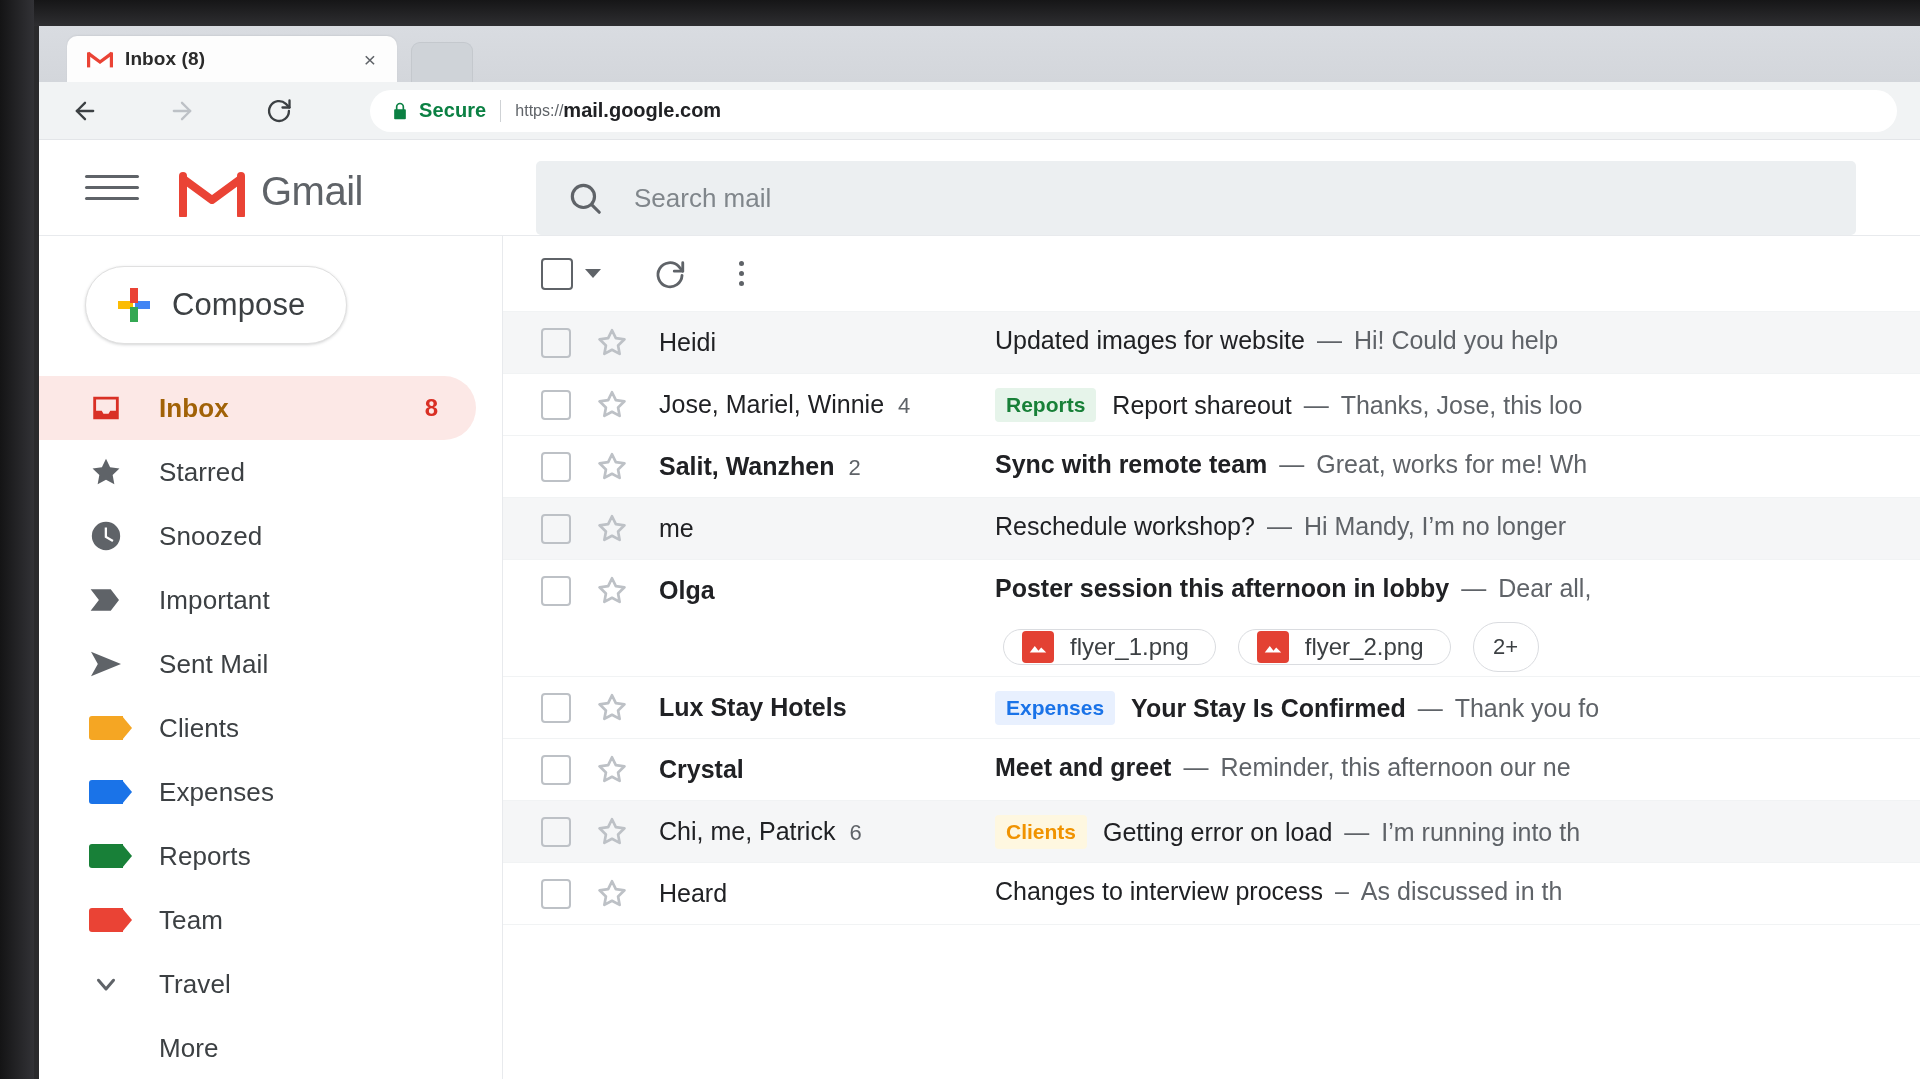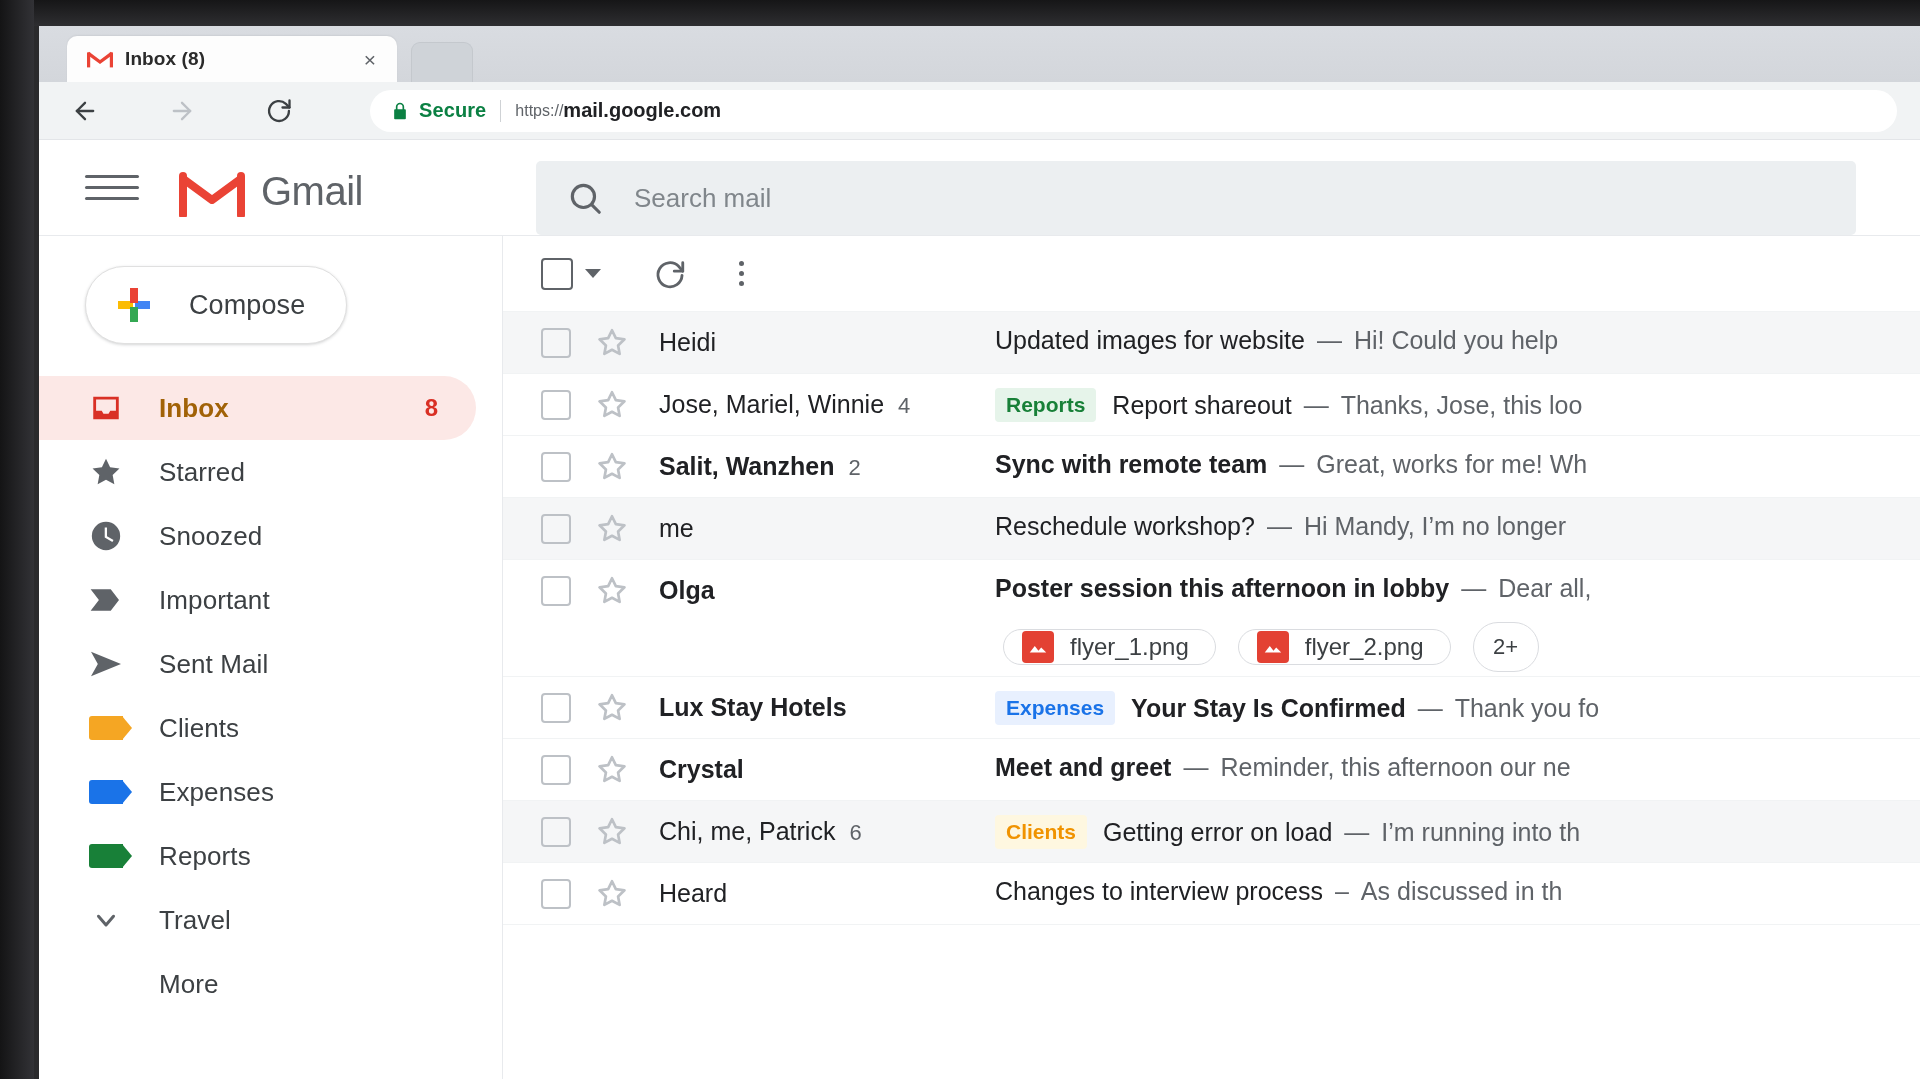"Compose" .compose-label { font-size: 27px -> 31px; margin-left: 33px -> 16px }
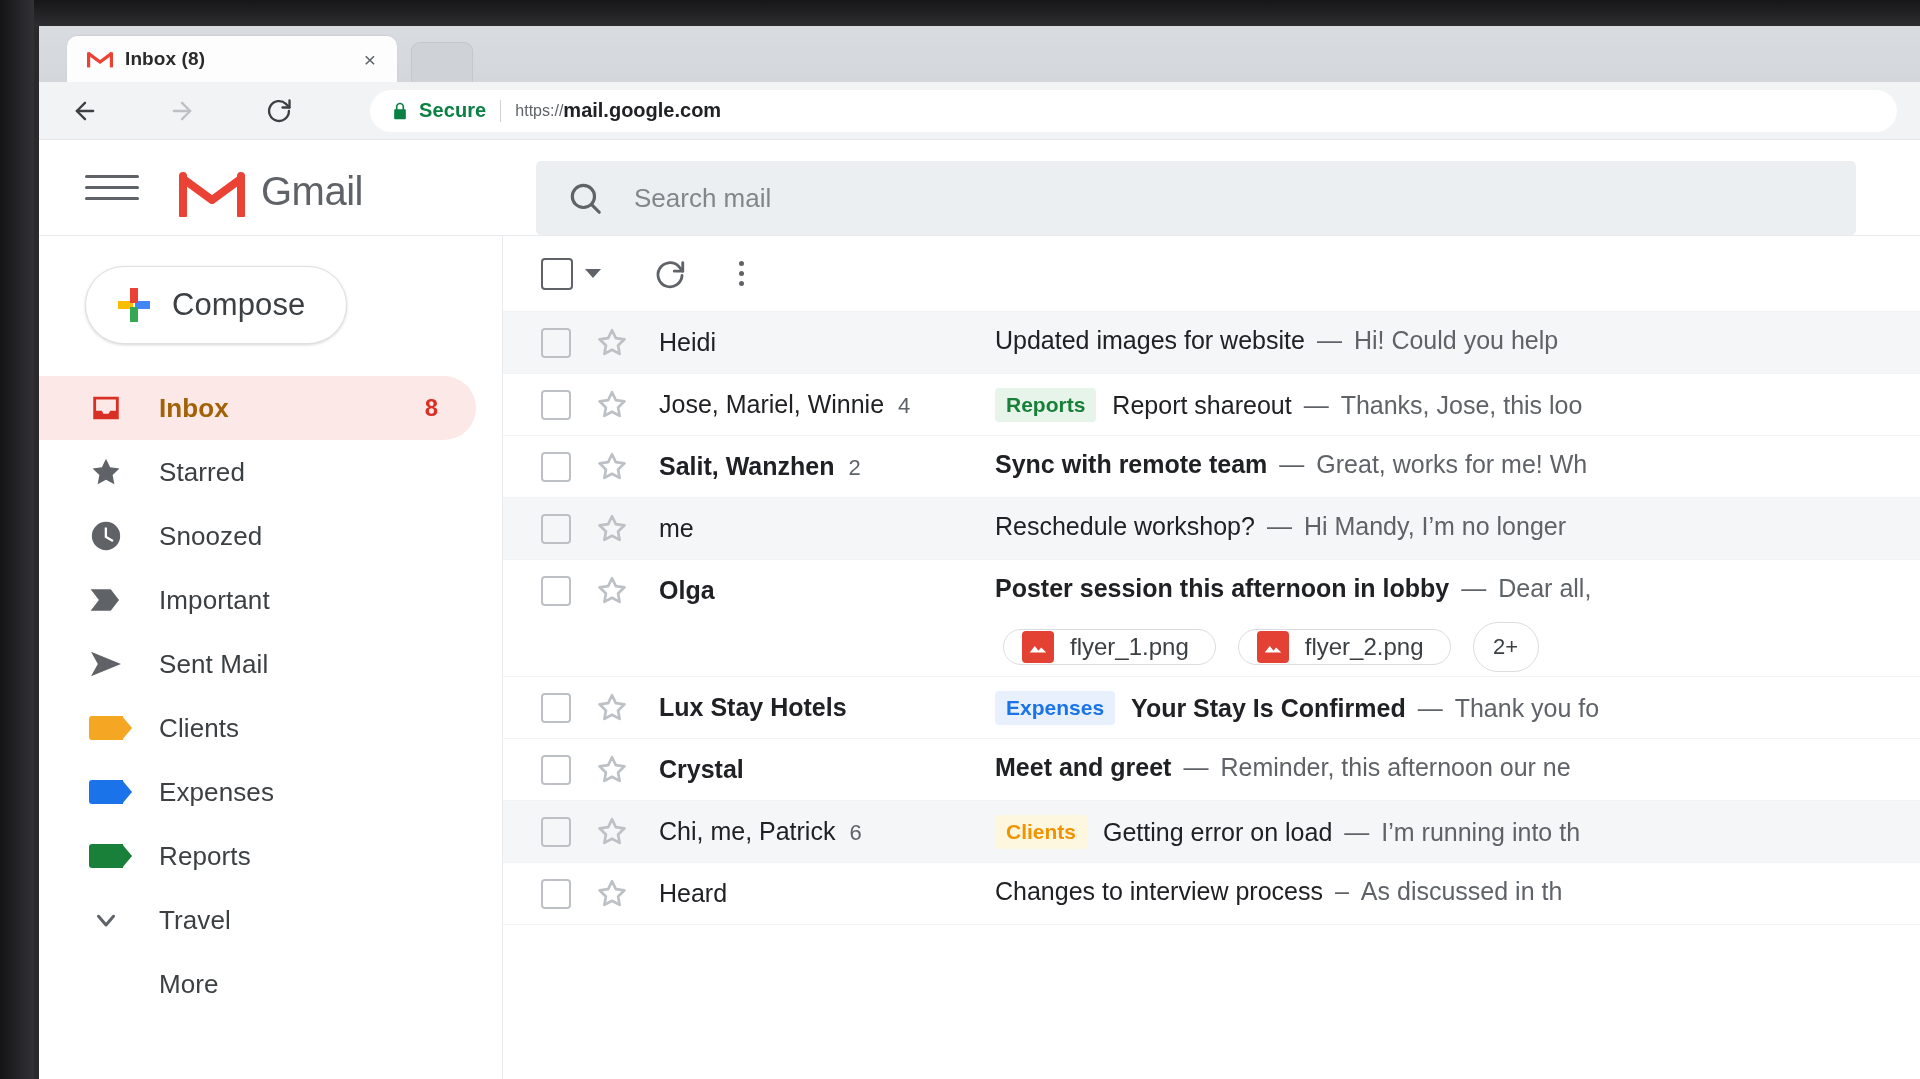"Team" div.nav-item { html: none -> <div> <span> <span></span> </span> <span>Team</span> </div> }
